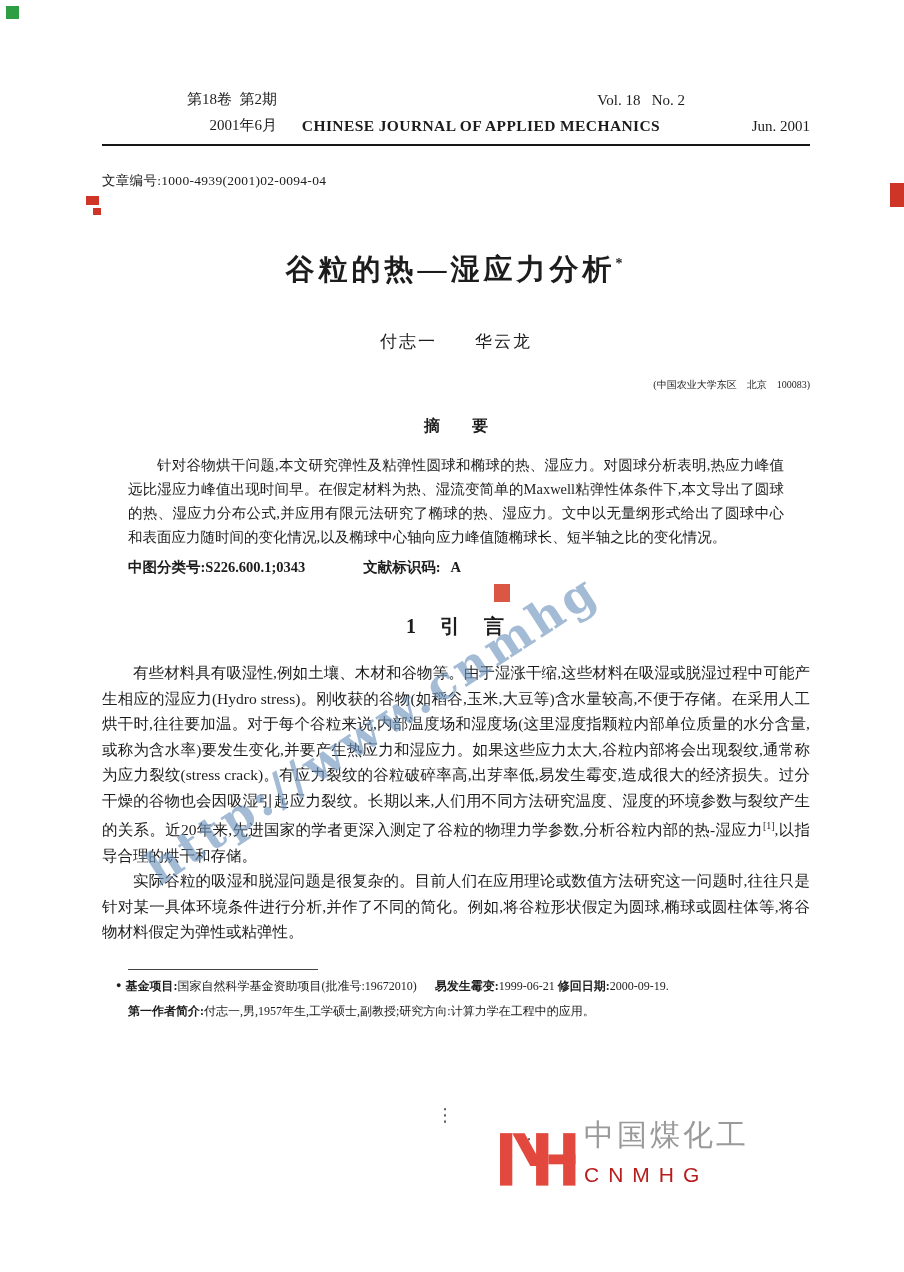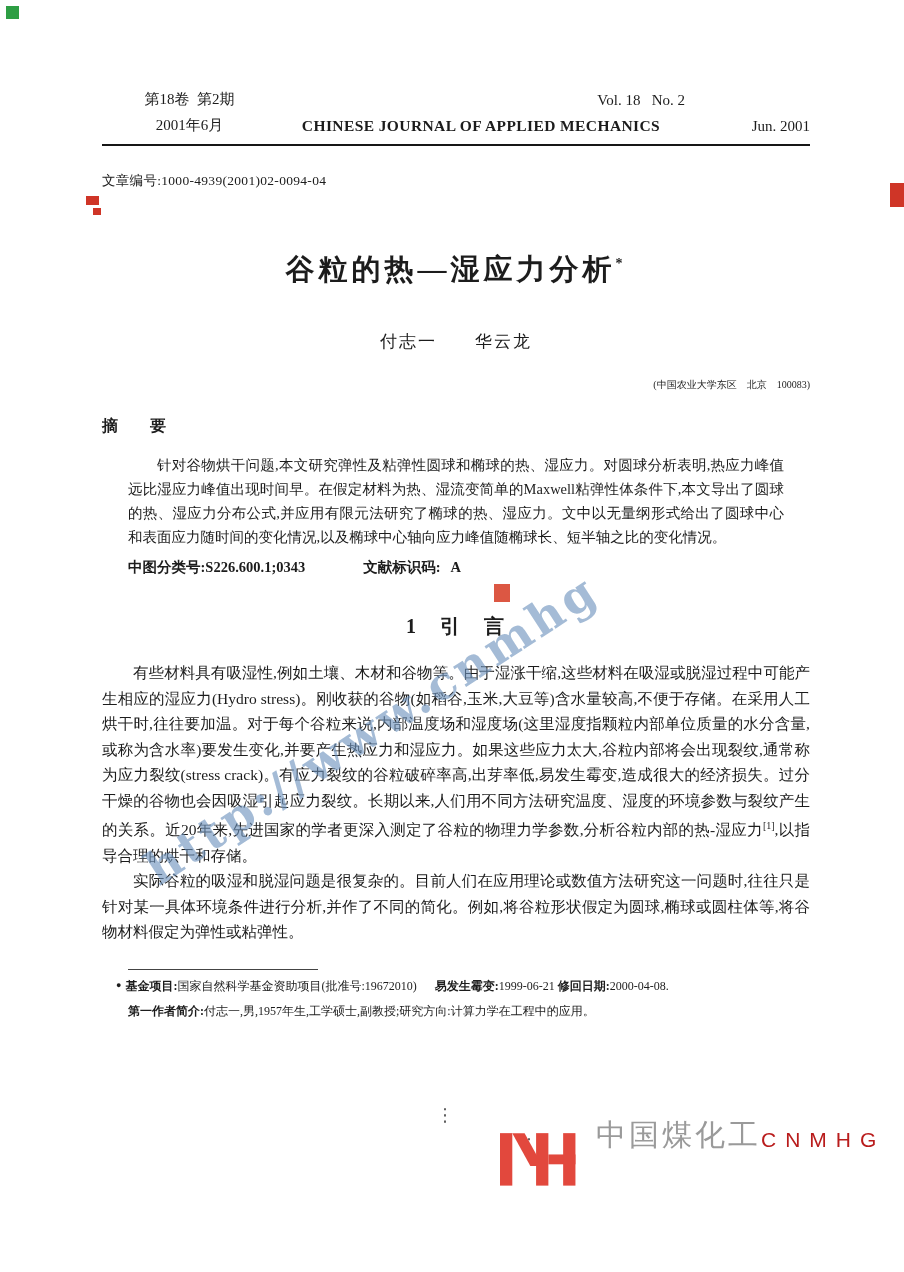"第18卷 第2期" .jheader .l { text-align: center -> right }
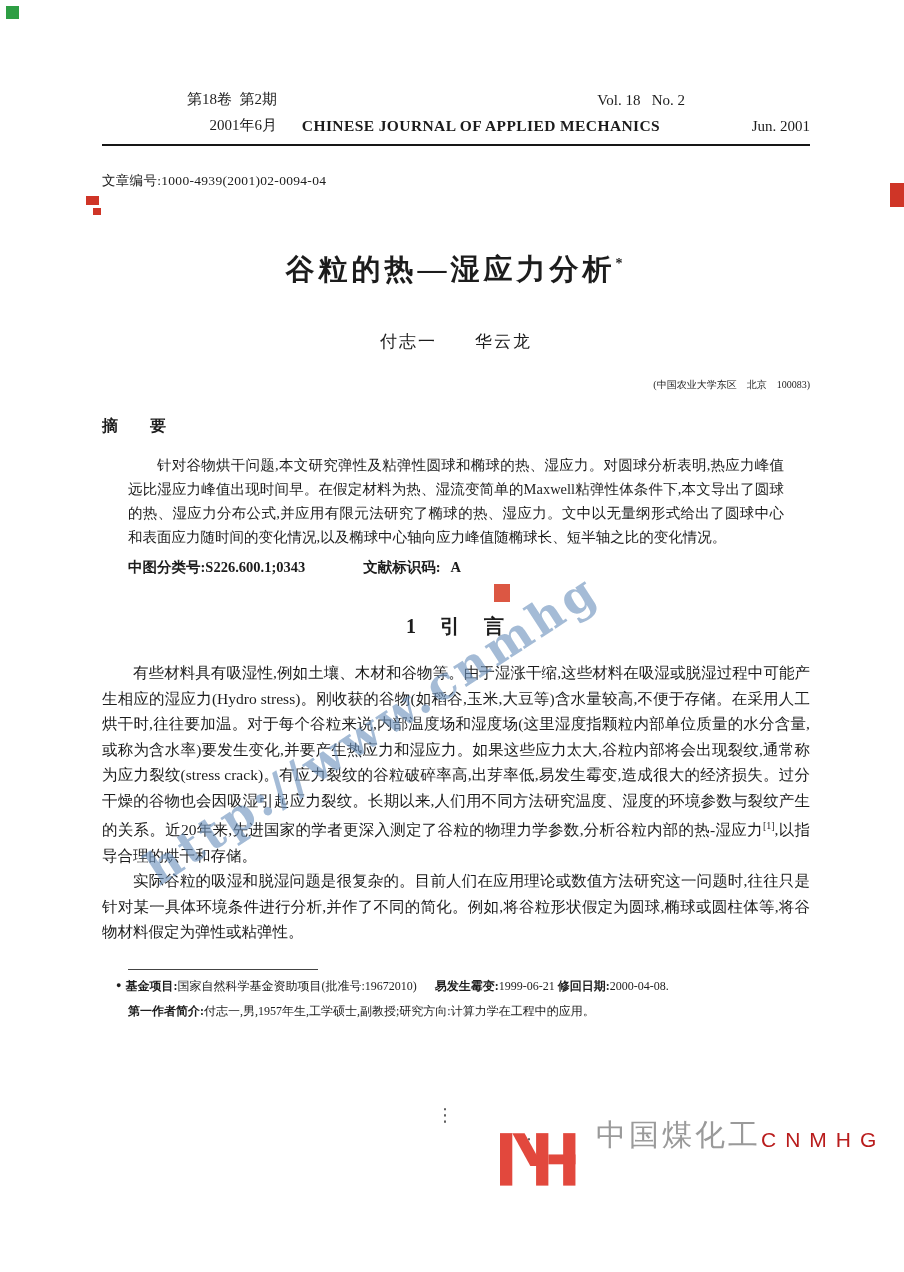"摘 要" .abs-head { text-align: none -> center }
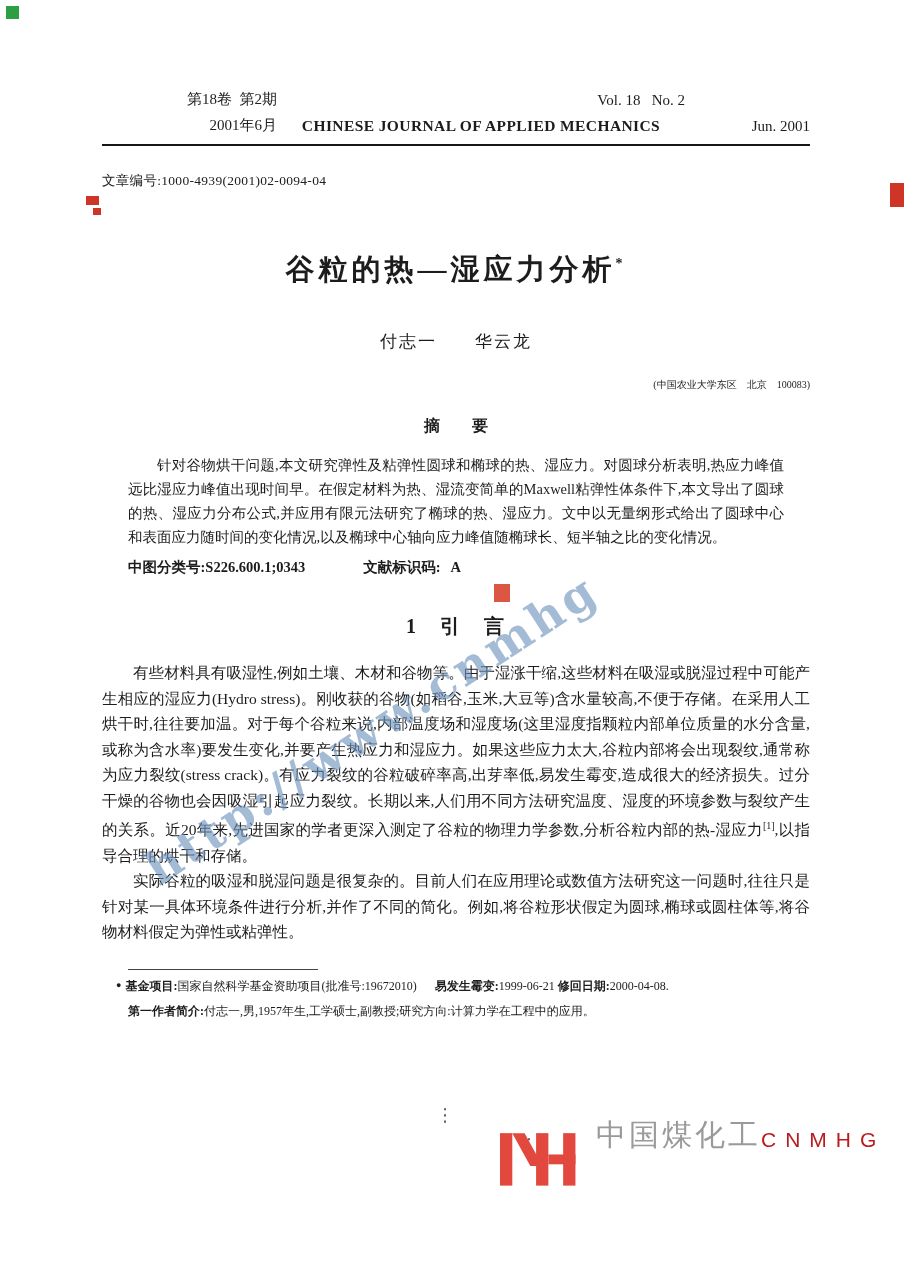"2000-04-08." span { text: 2000-04-08 -> 2000-09-19 }
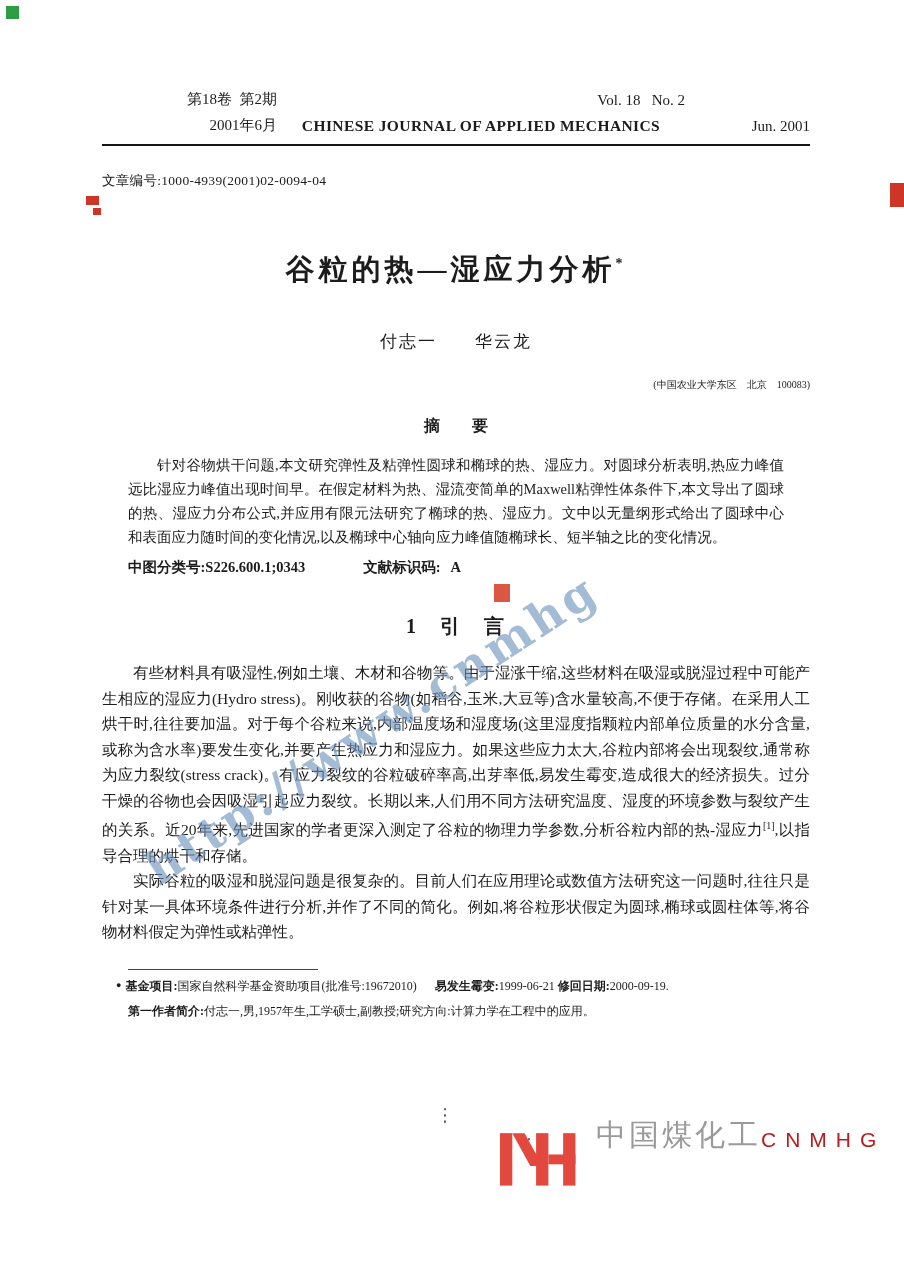"中国煤化工" .brand-txt { flex-direction: row -> column; margin-left: 14px -> 2px }
